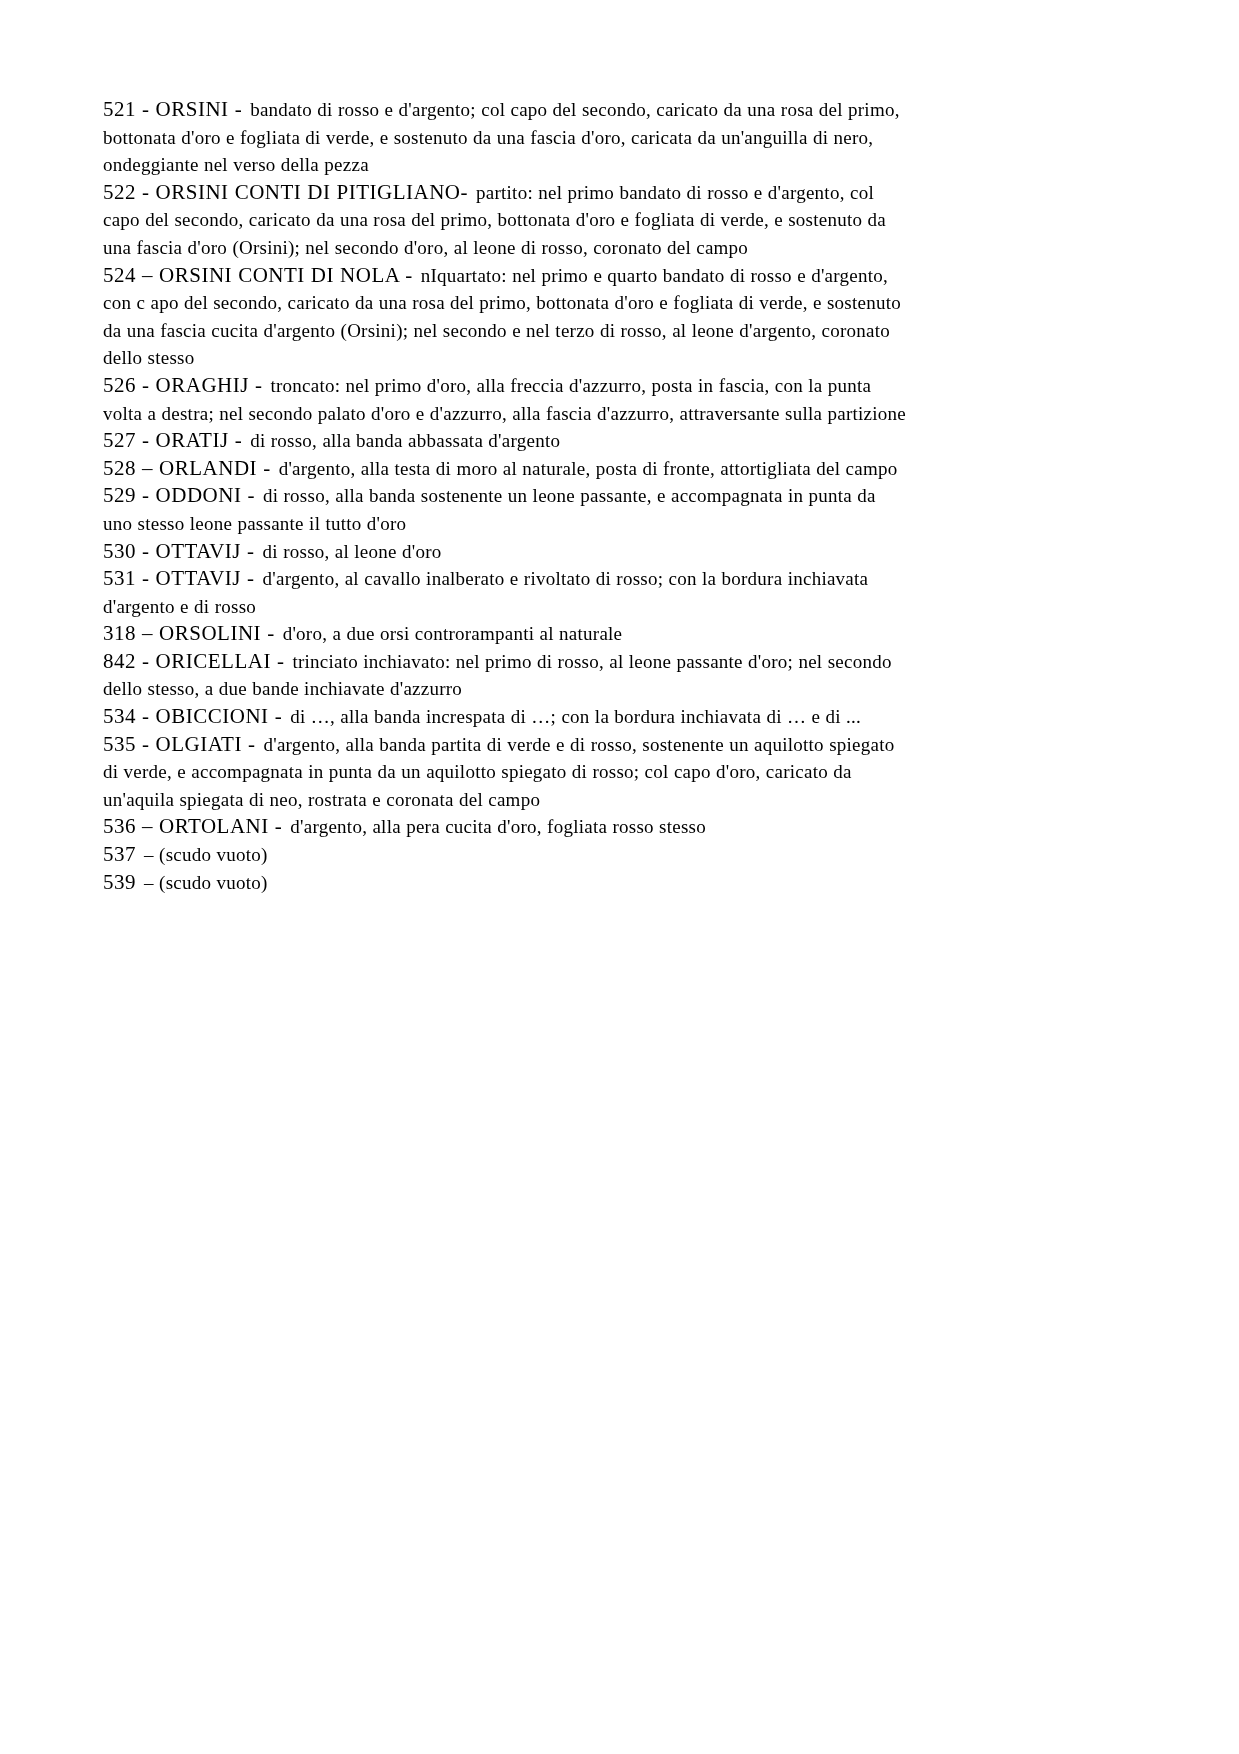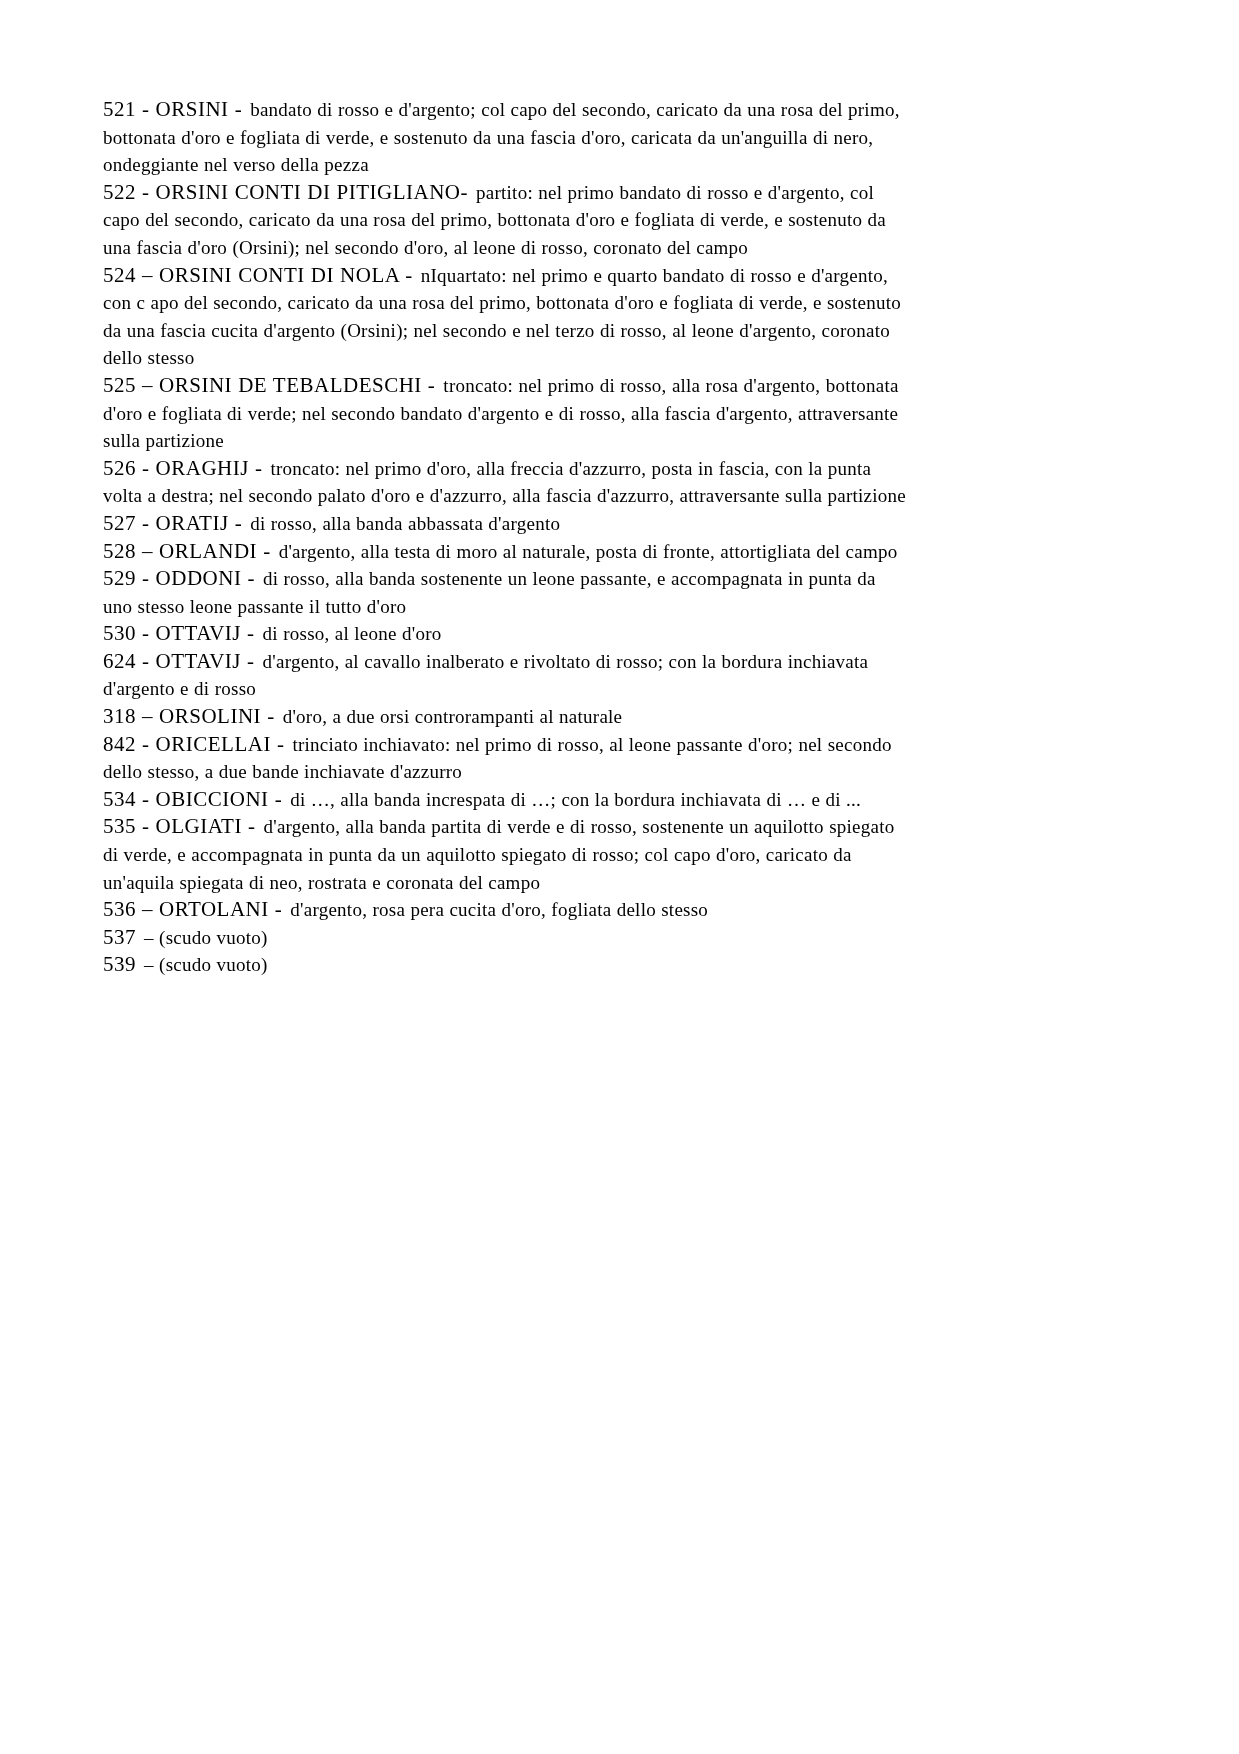"525 – ORSINI DE TEBALDESCHI" p.entry { html: <p><span>525 – ORSINI DE TEBALDESCHI -</span><span>troncato: nel primo di rosso, alla rosa d'argento, bottonata d'oro e fogliata di verde; nel secondo bandato d'argento e di rosso, alla fascia d'argento, attraversante sulla partizione</span></p> -> none }
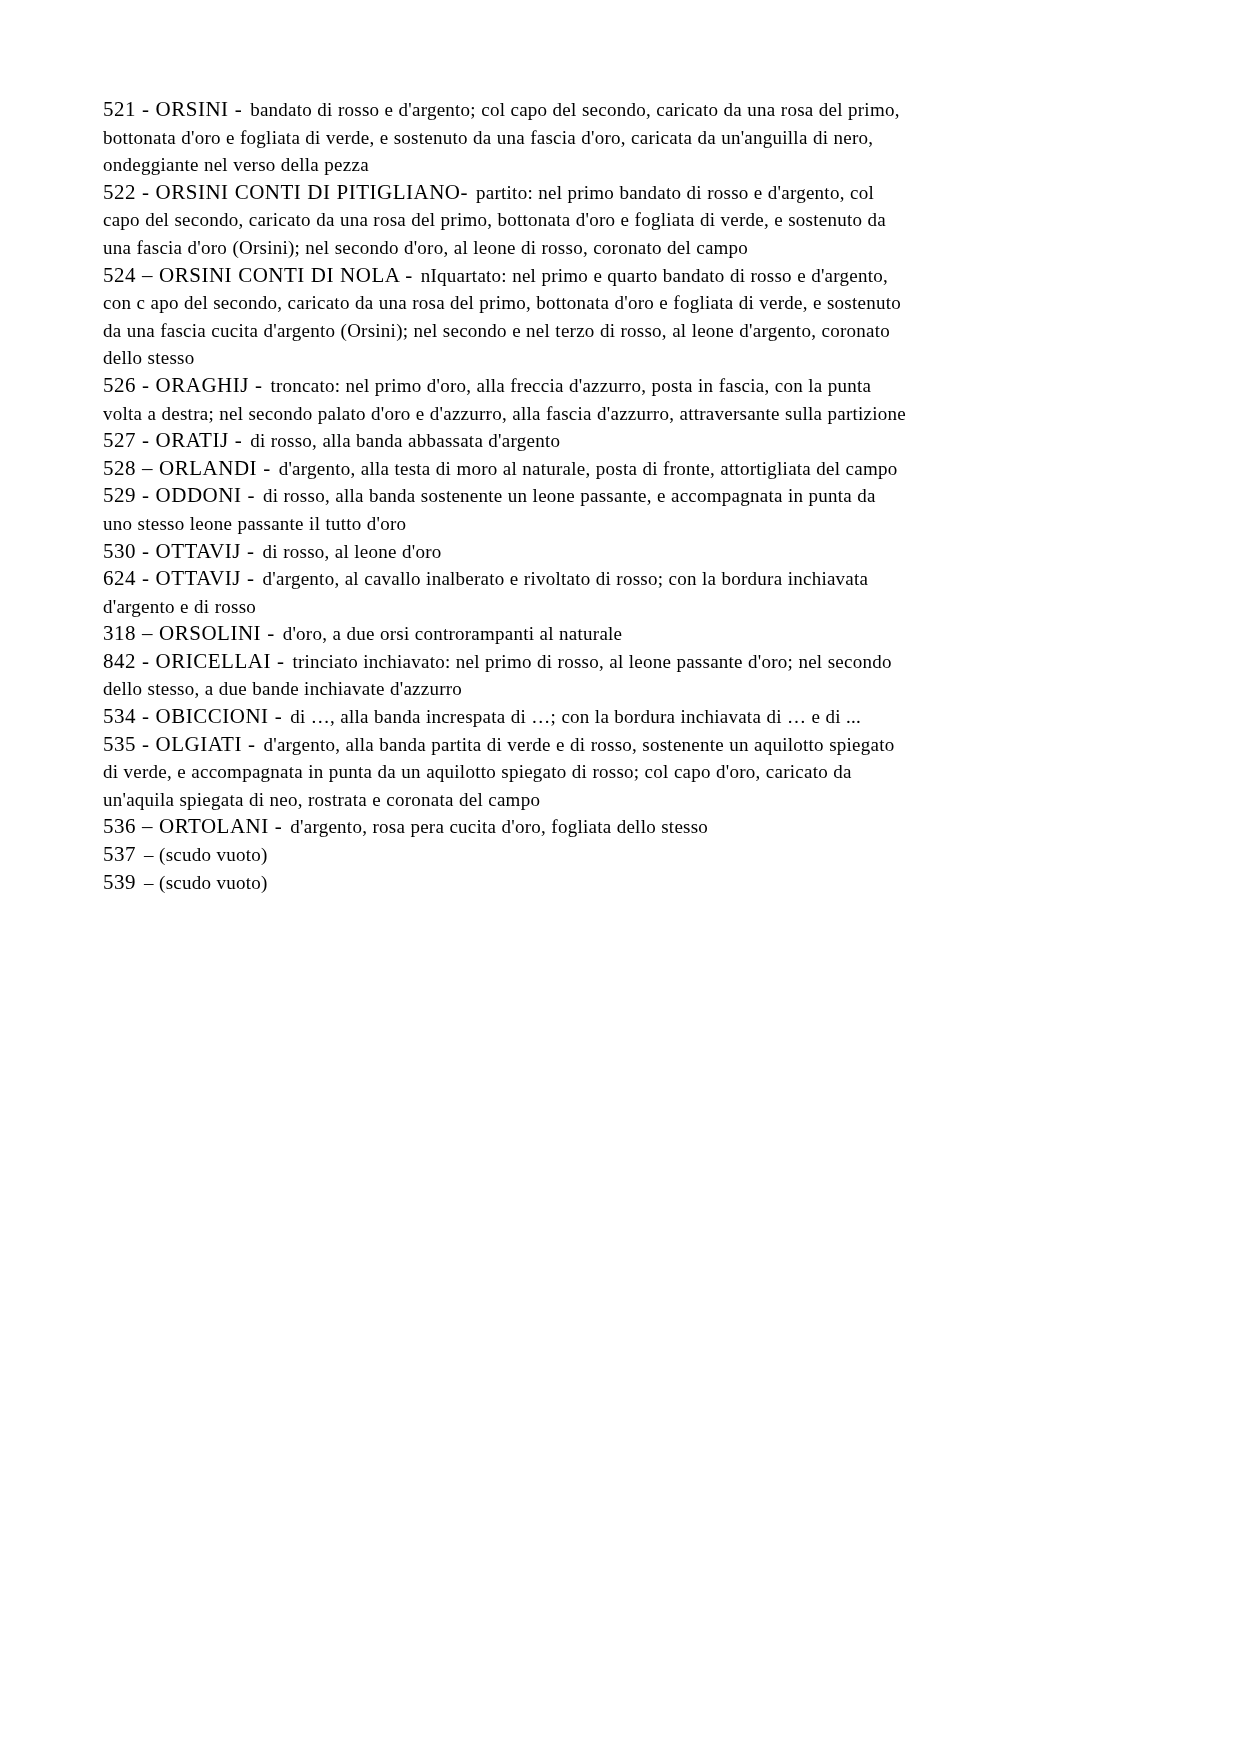"624 - OTTAVIJ -" span.head { text: 624 -> 531 }
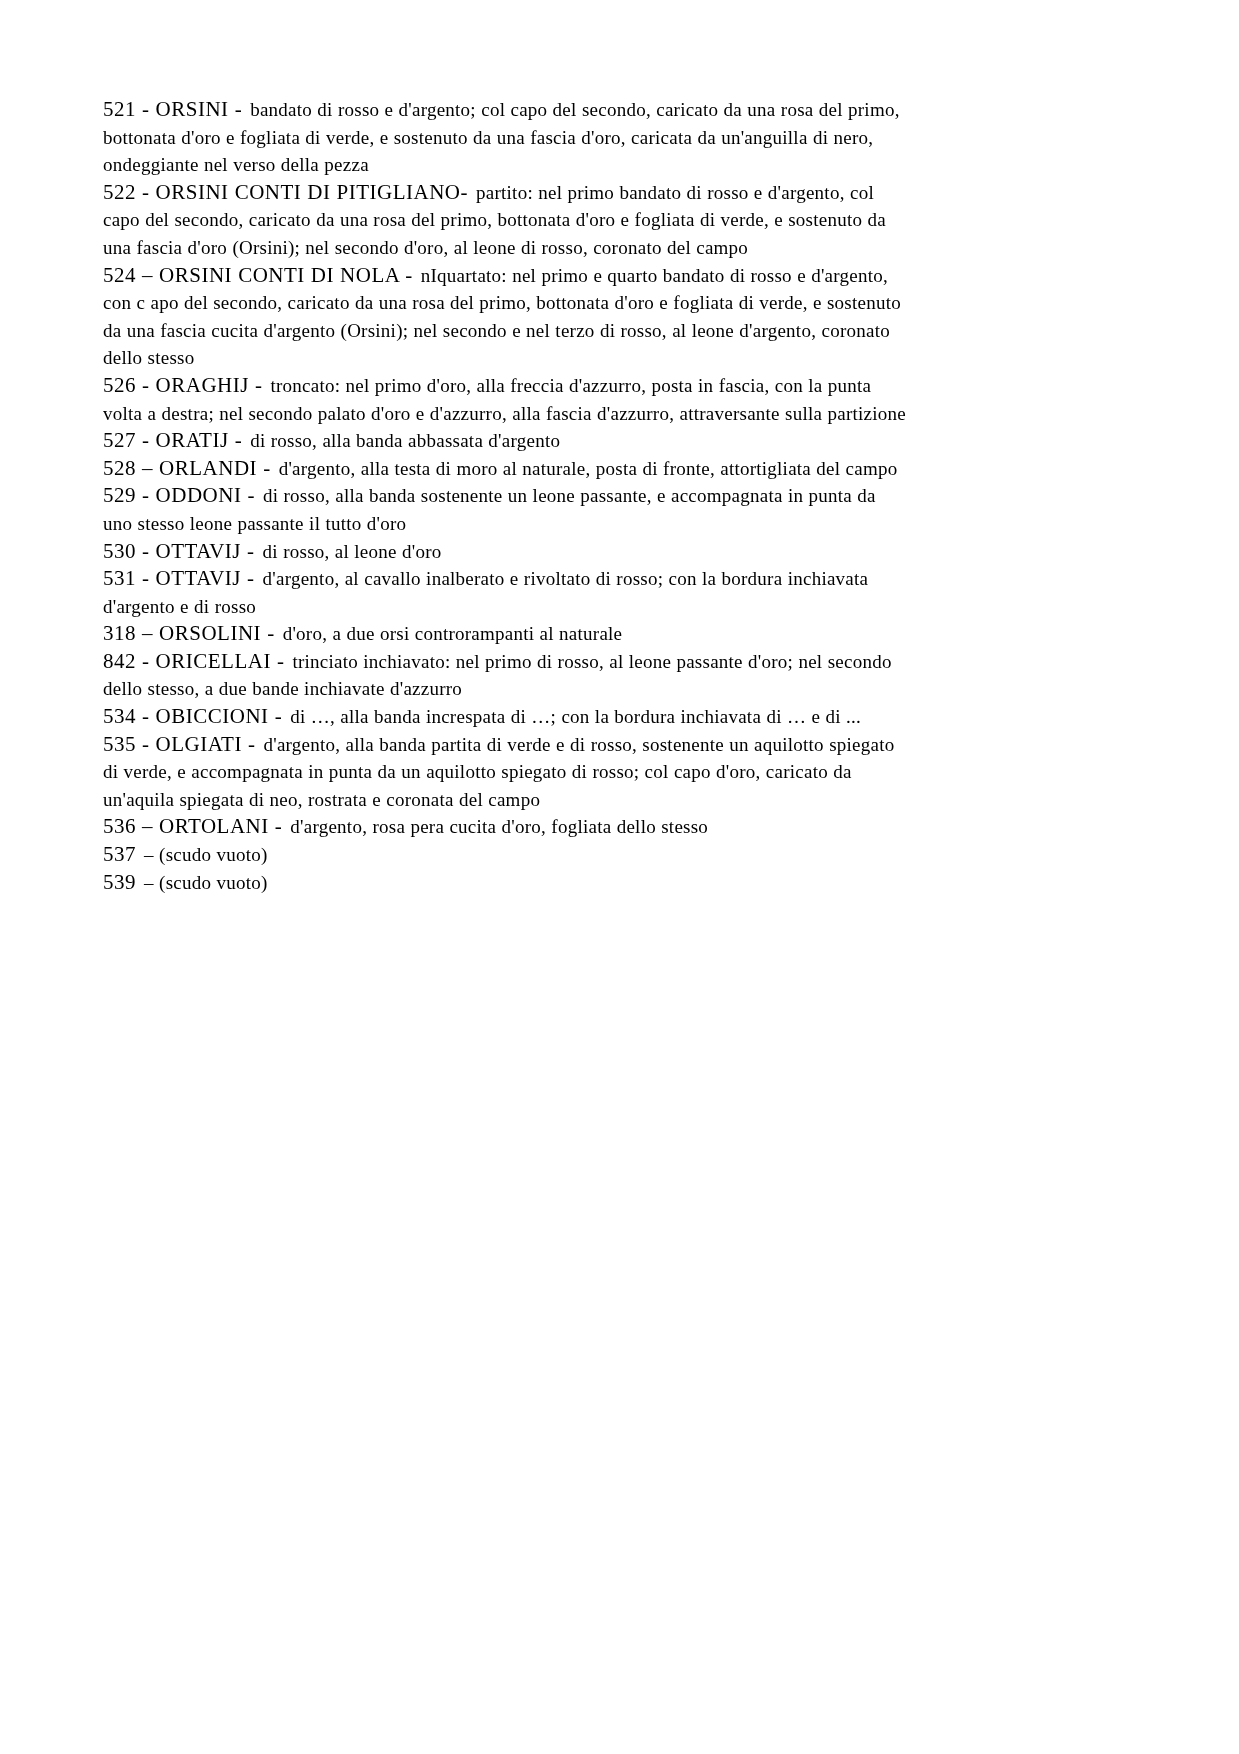"d'argento, rosa pera cucita d'oro," span.desc { text: rosa pera cucita d'oro, fogliata dello -> alla pera cucita d'oro, fogliata rosso }
